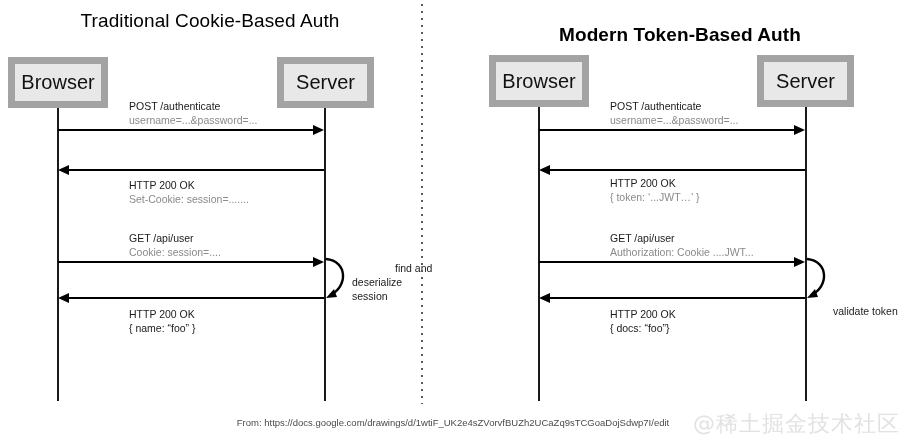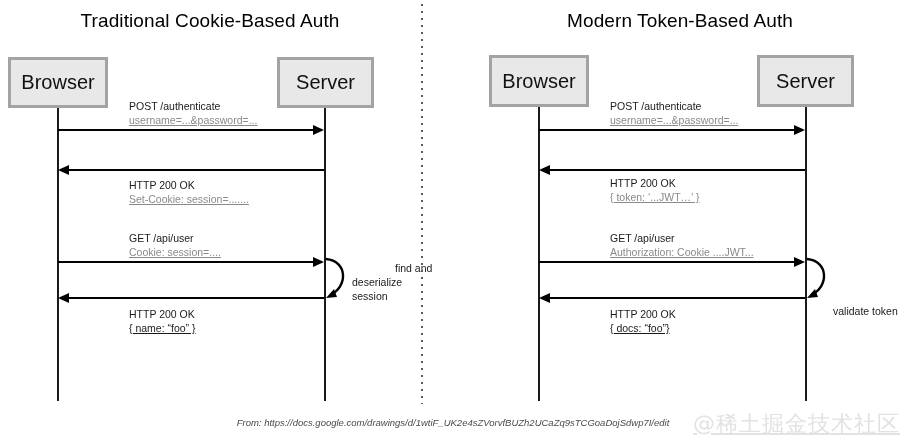"Modern Token-Based Auth" #title-right { font-weight: none -> bold; top: 10px -> 24px }
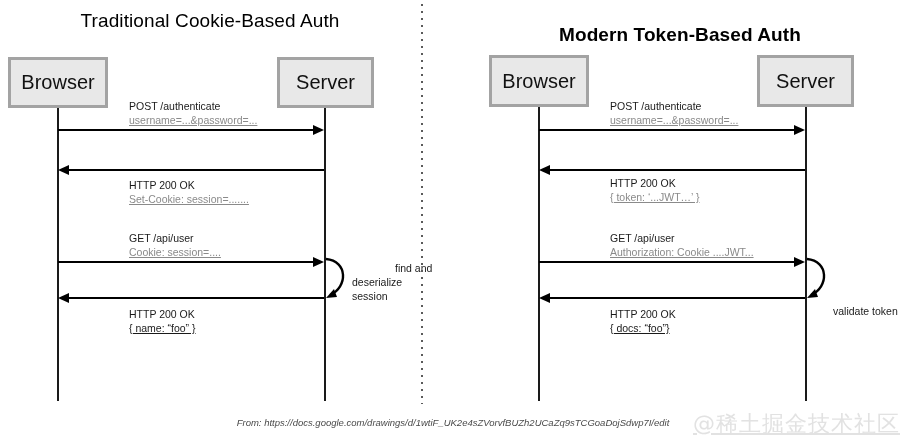"Browser" .actor-box { border: 3px solid #a3a3a3 -> 7px solid #a3a3a3 }
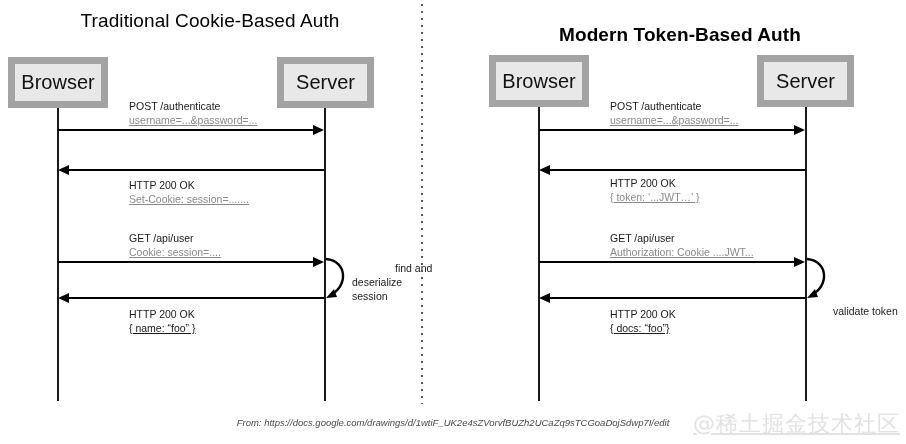"username=...&password=..." .msg .l2 { text-decoration: underline -> none }
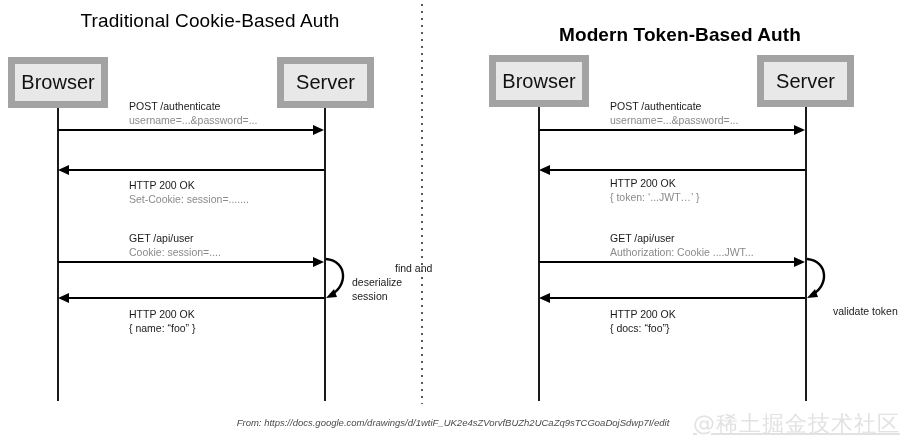"From:" .footer-url { font-style: italic -> none }
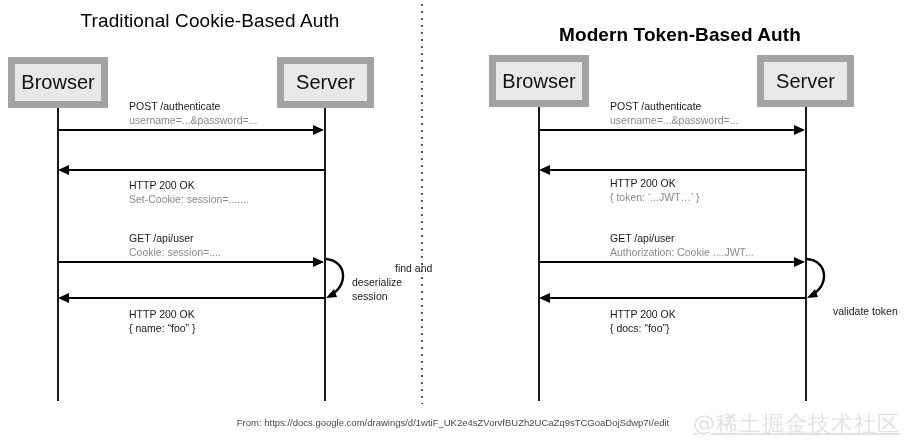"@稀土掘金技术社区" .watermark { text-decoration: underline -> none }
